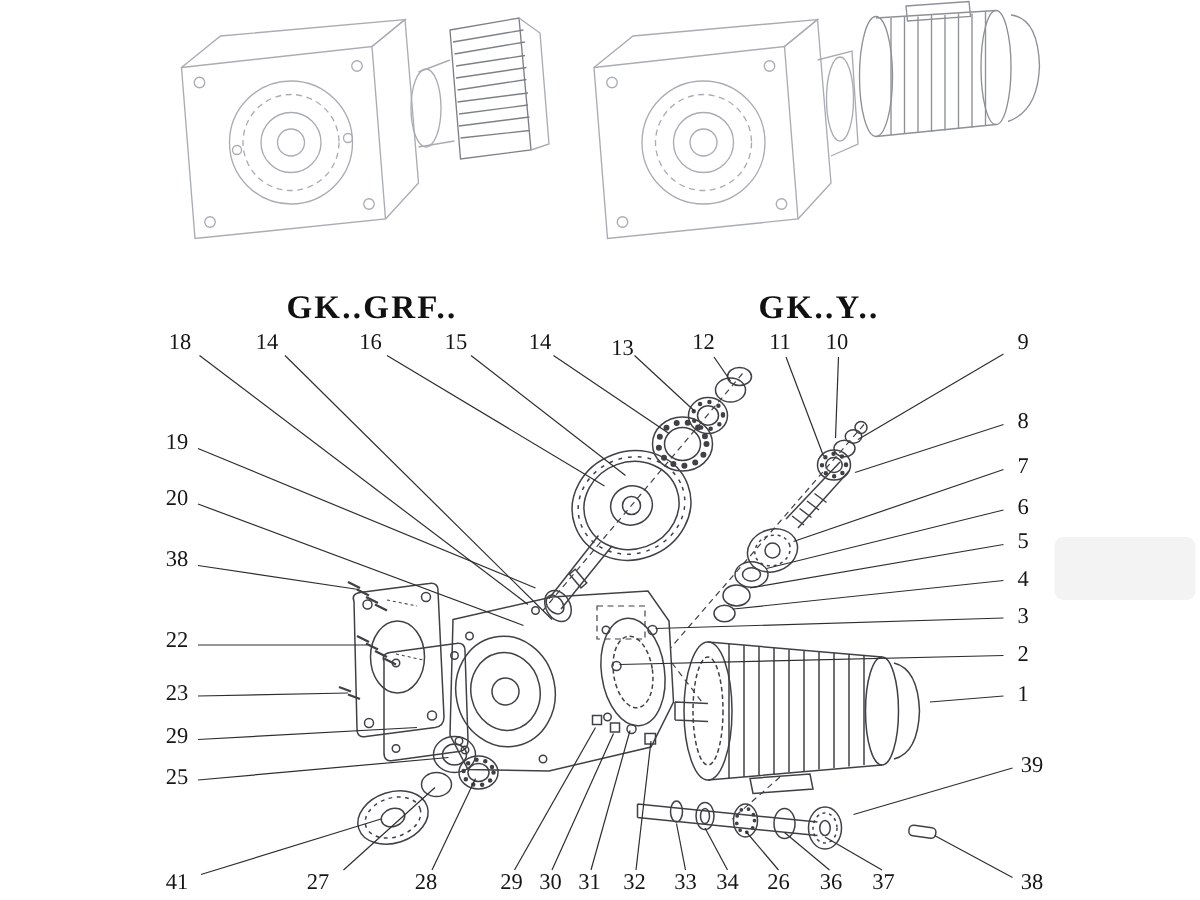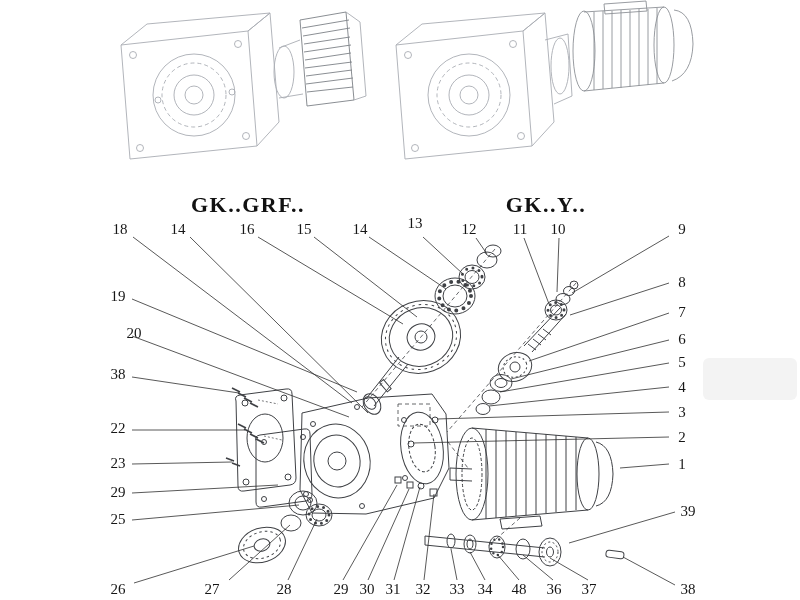"13" div.callout { top: 223px -> 233px }
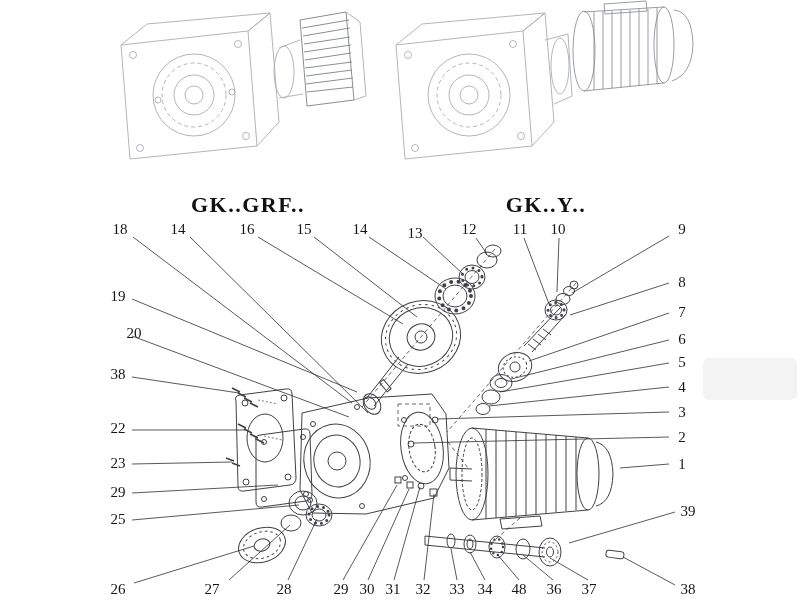"20" div.callout { left: 134px -> 118px }
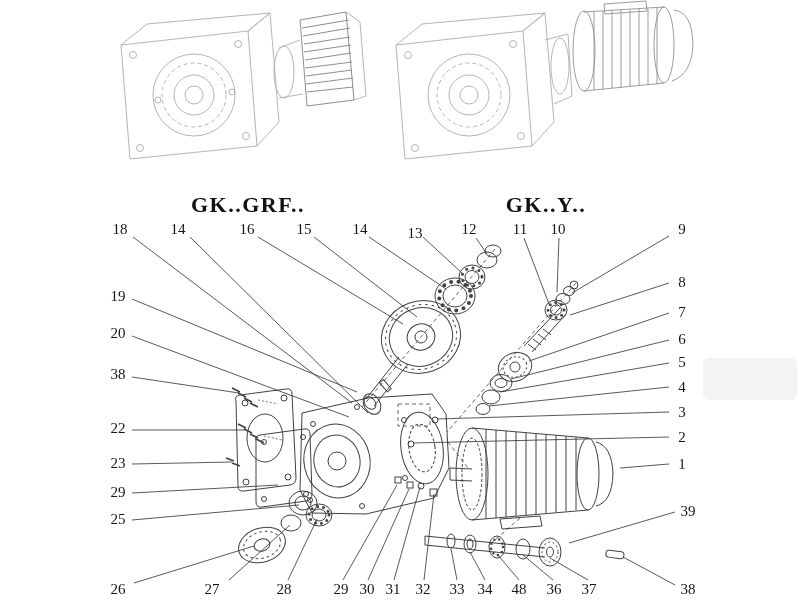"26" div.callout { text: 26 -> 41 }
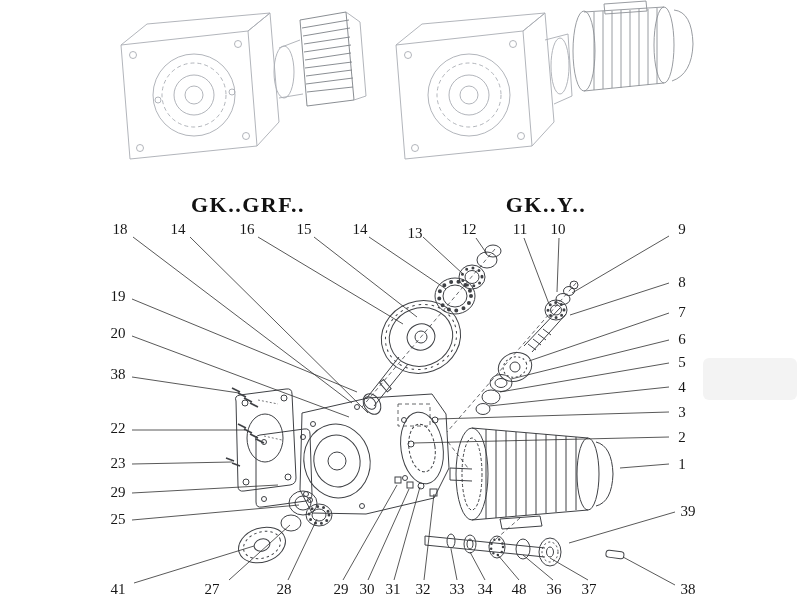"48" div.callout { text: 48 -> 26 }
